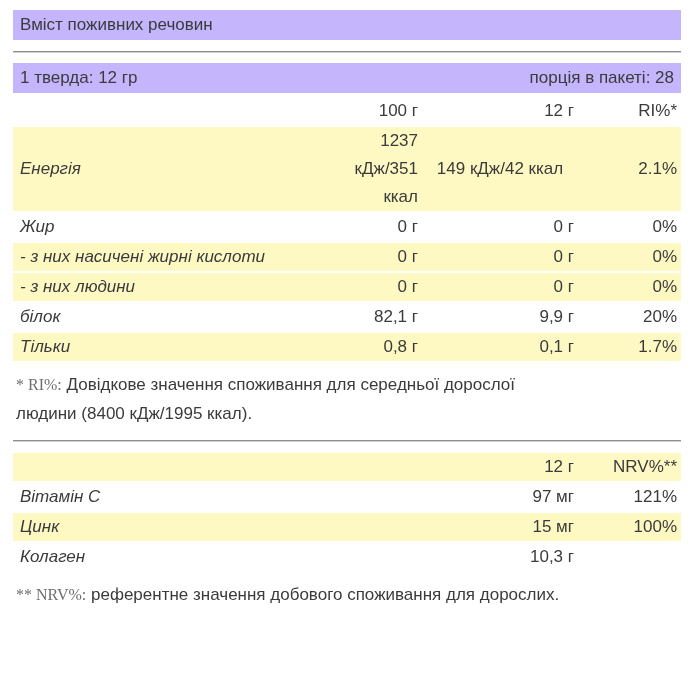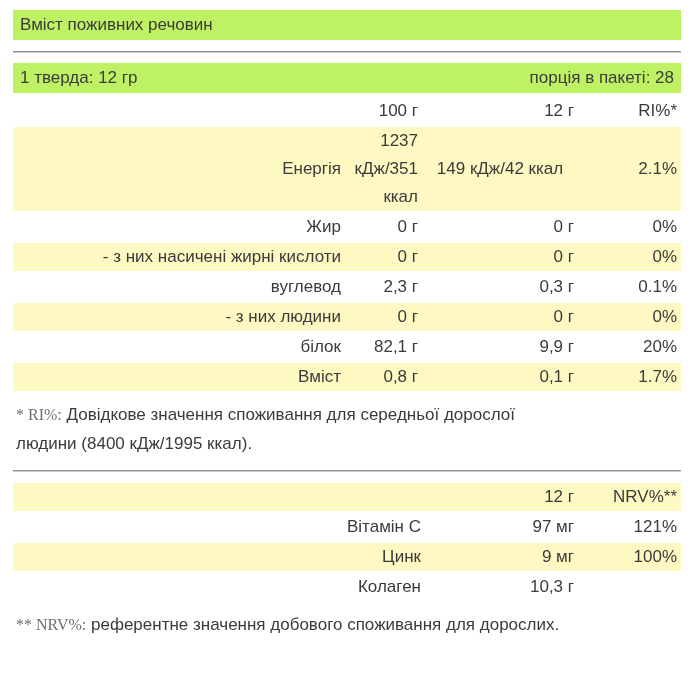"Вміст поживних речовин" .band { background: #bef264 -> #c4b5fd }
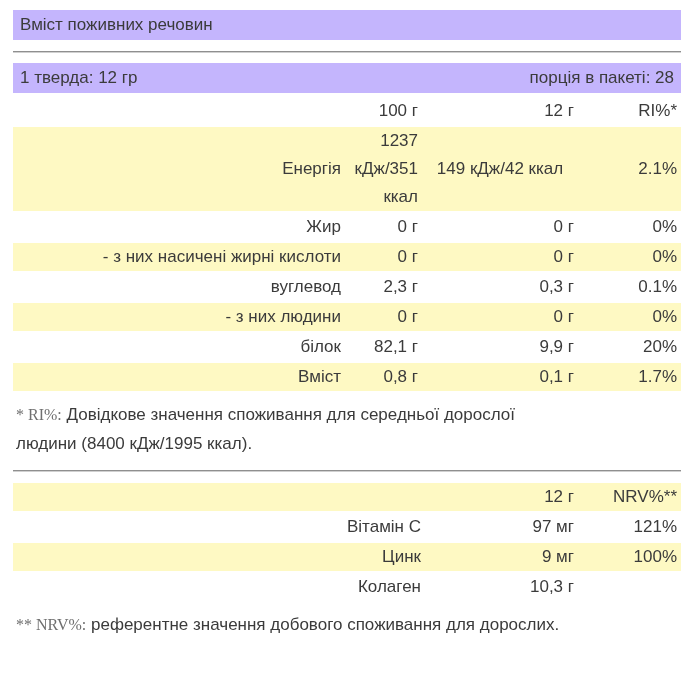"Енергія" td.label { font-style: none -> italic; text-align: right -> left }
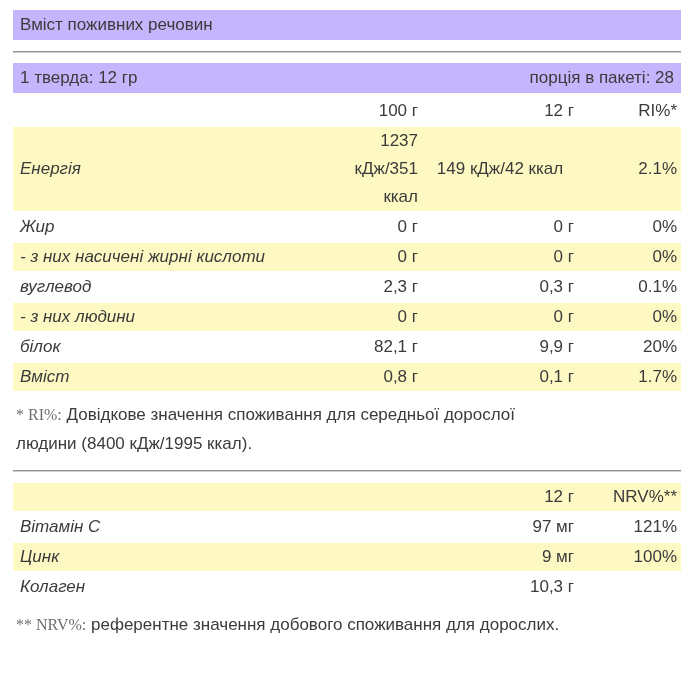"вуглевод" tr { html: <tr> <td>вуглевод</td> <td>2,3 г</td> <td>0,3 г</td> <td>0.1%</td> </tr> -> none }
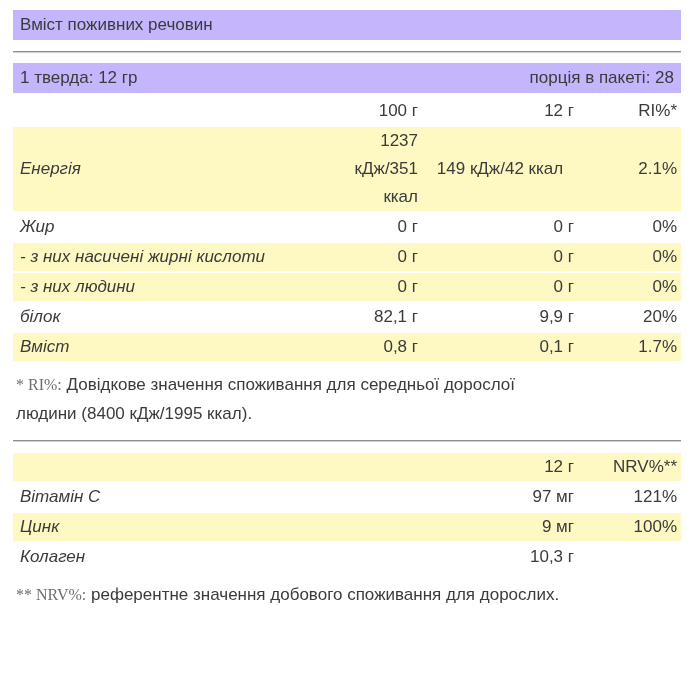"Вміст" td.label { text: Вміст -> Тільки }
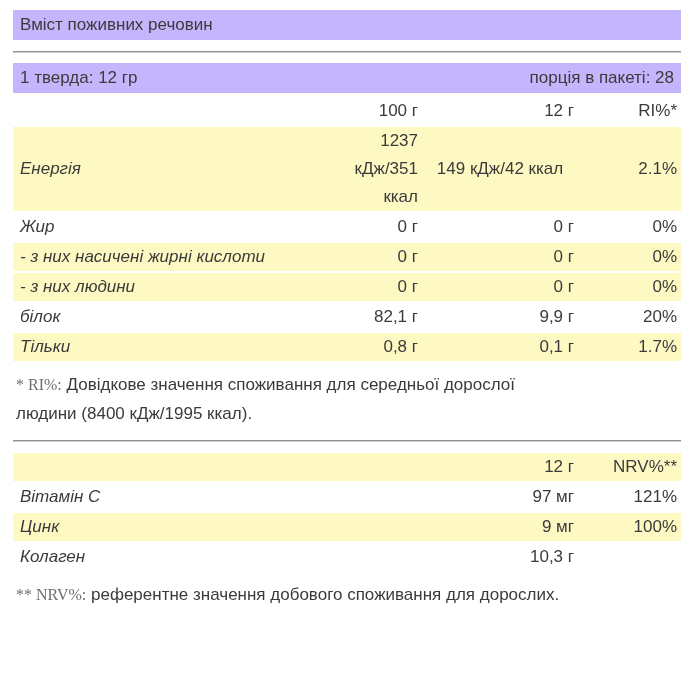"9 мг" td.num { text: 9 -> 15 }
